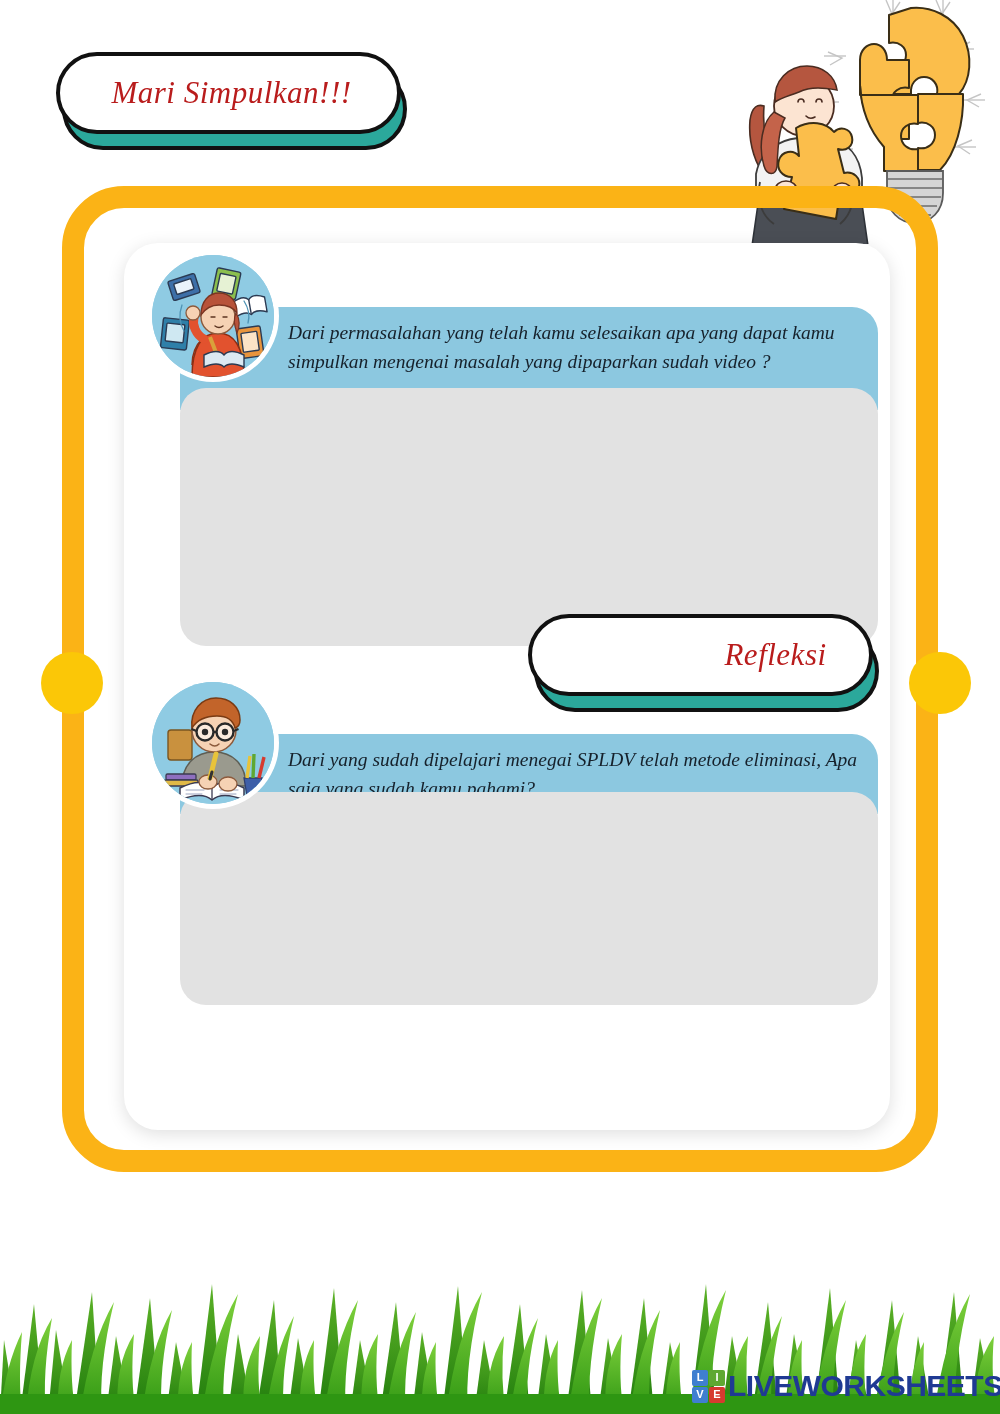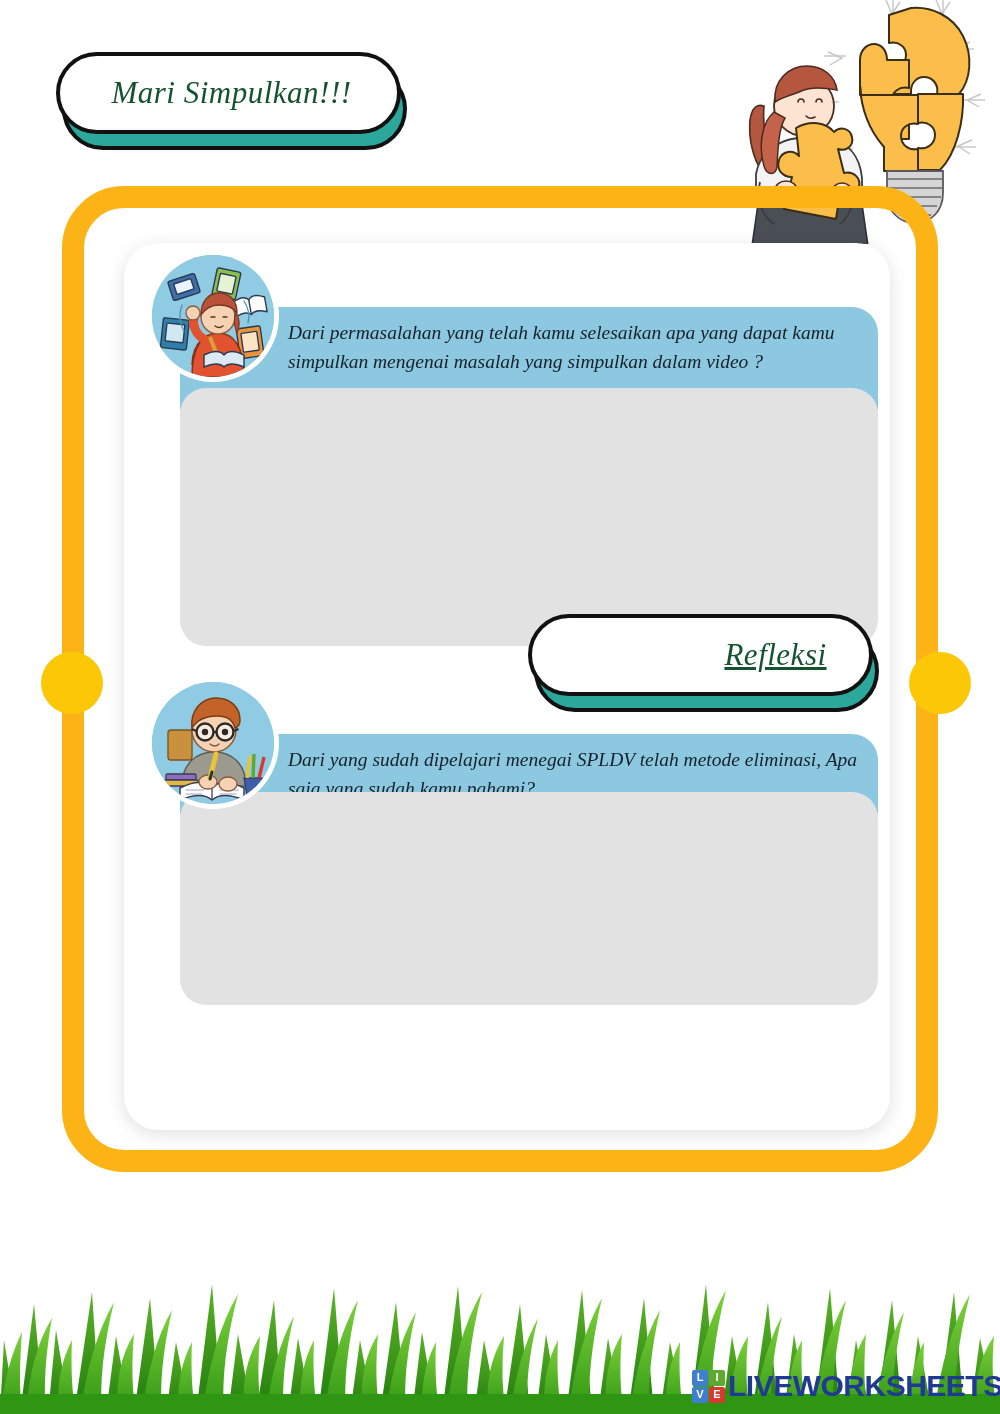"Mari Simpulkan!!!" .badge .badge-text { color: #14532d -> #b91c1c }
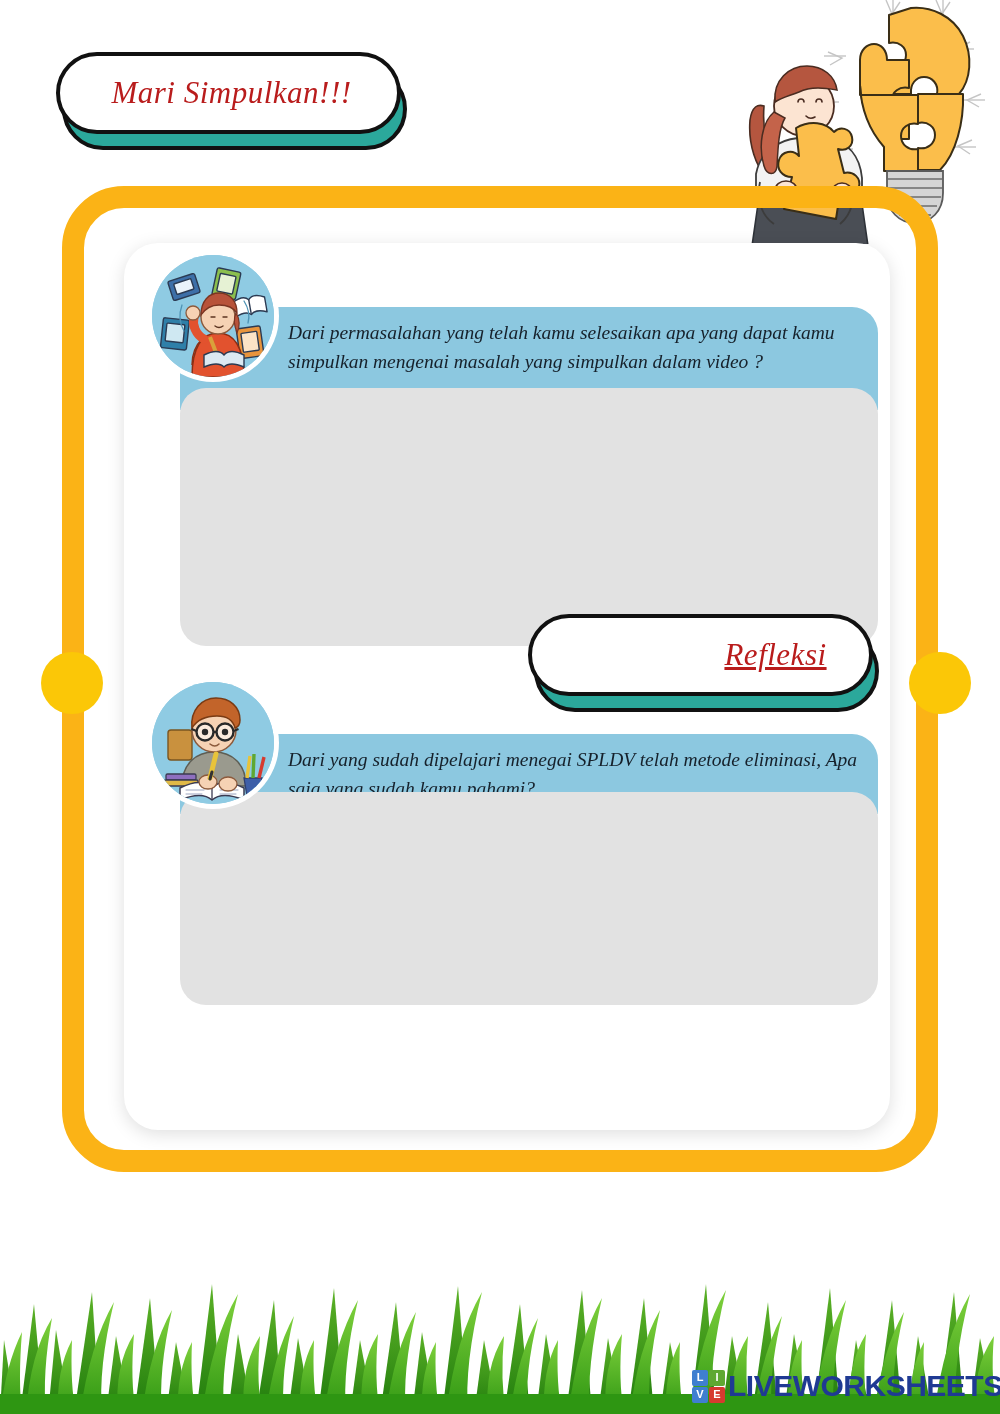"Dari permasalahan yang telah kamu" div.qbar-text { text: simpulkan dalam -> dipaparkan sudah }
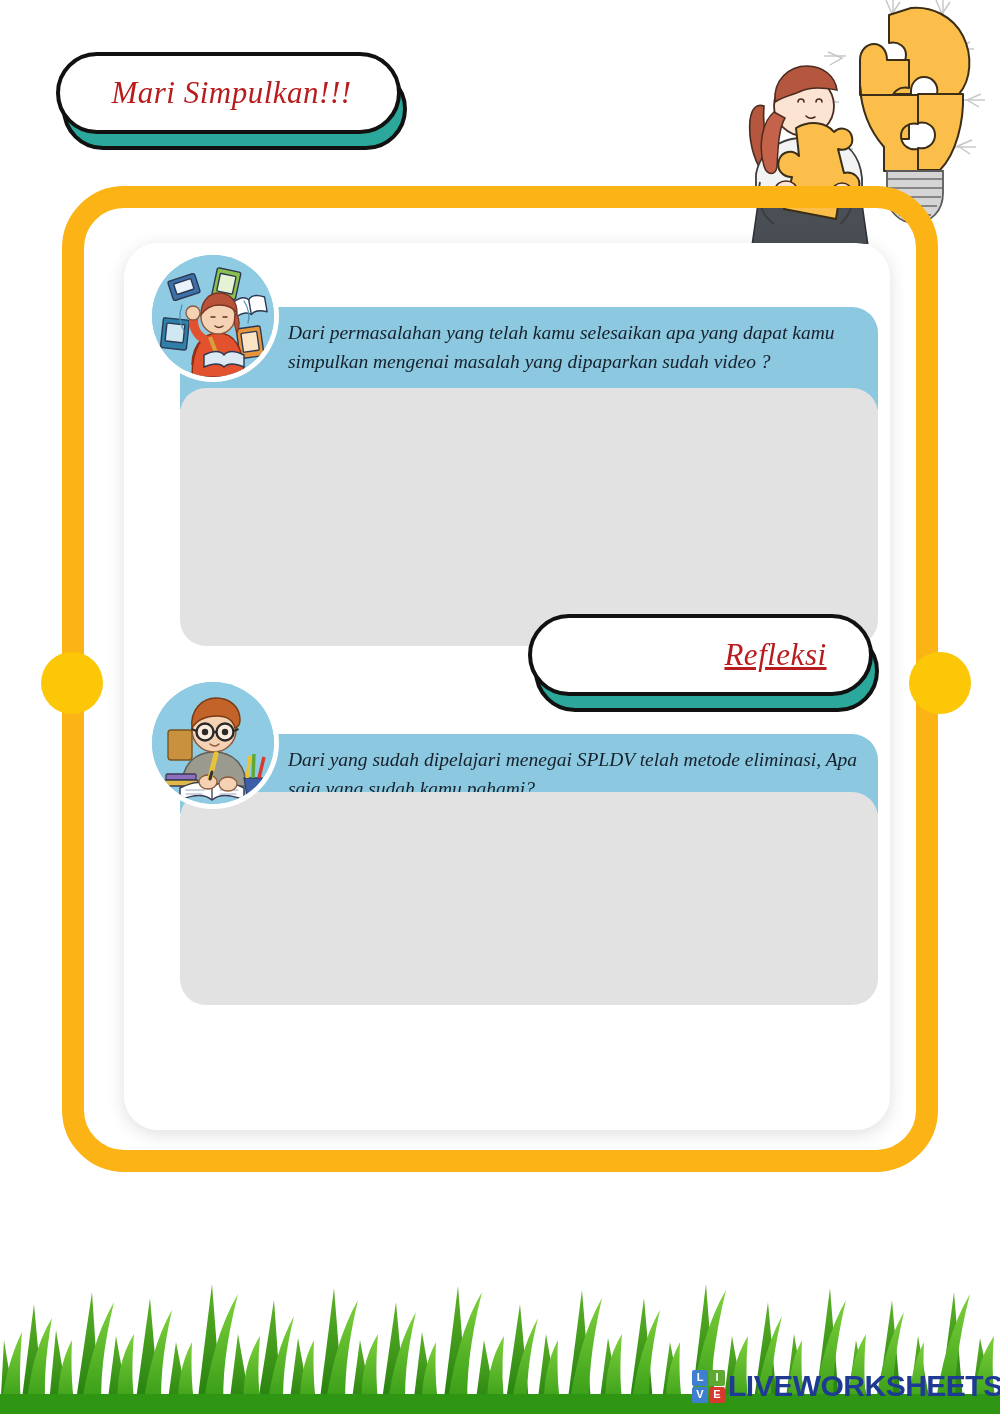"Refleksi" #badge-refleksi .badge-text { text-decoration: underline -> none }
